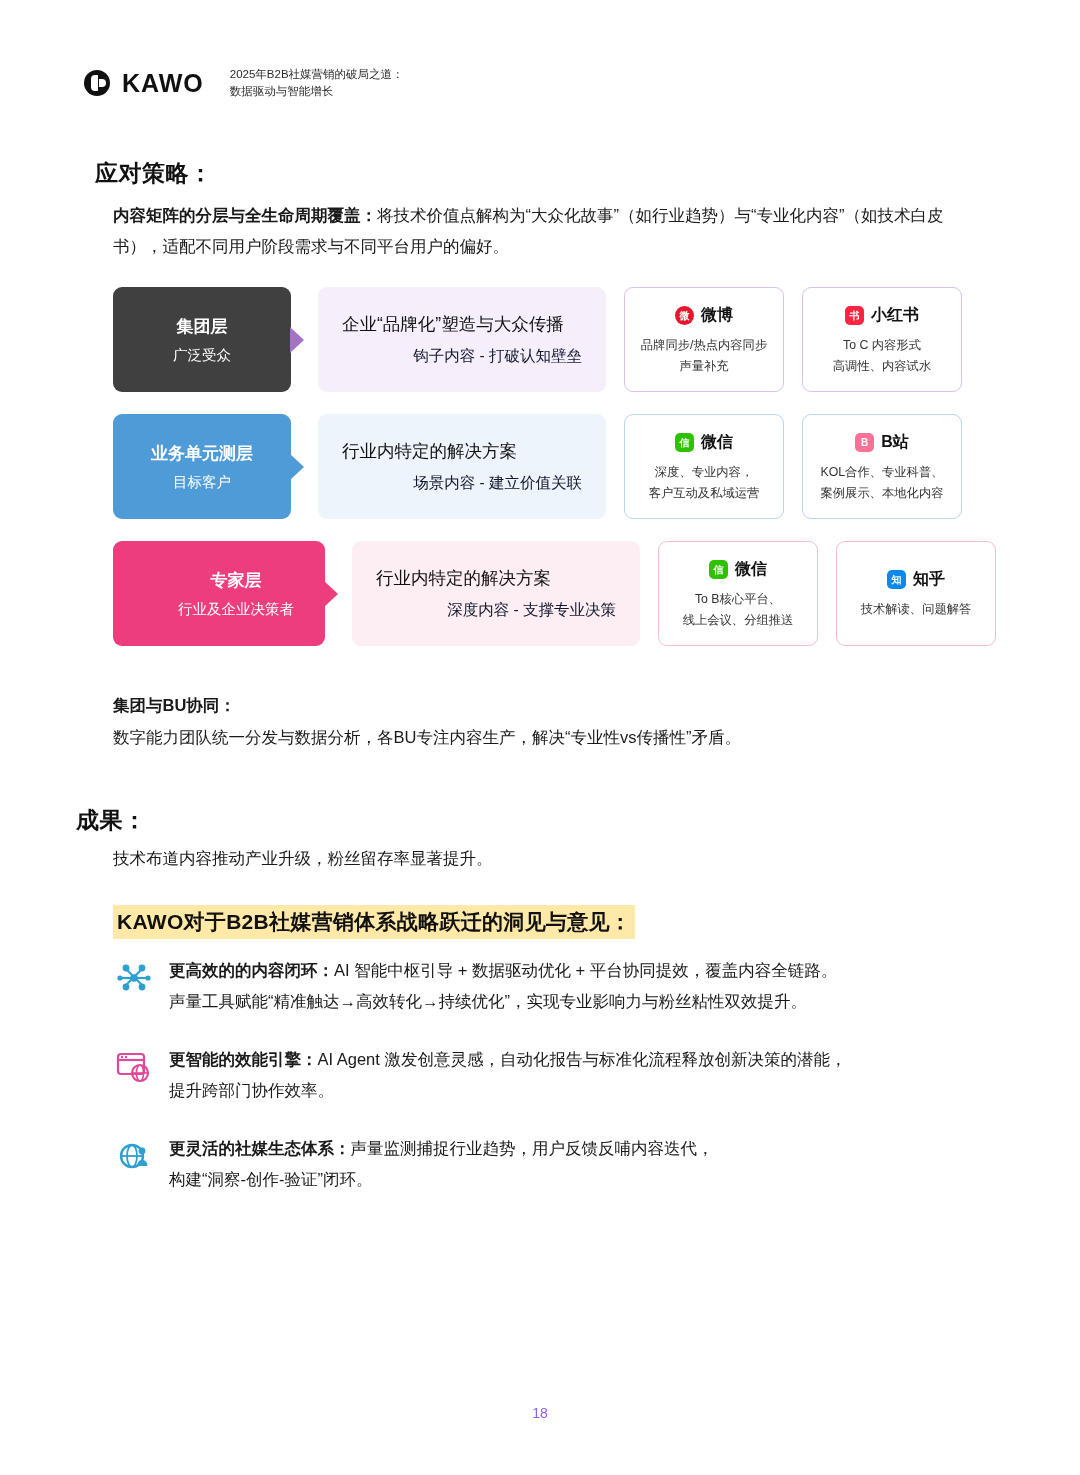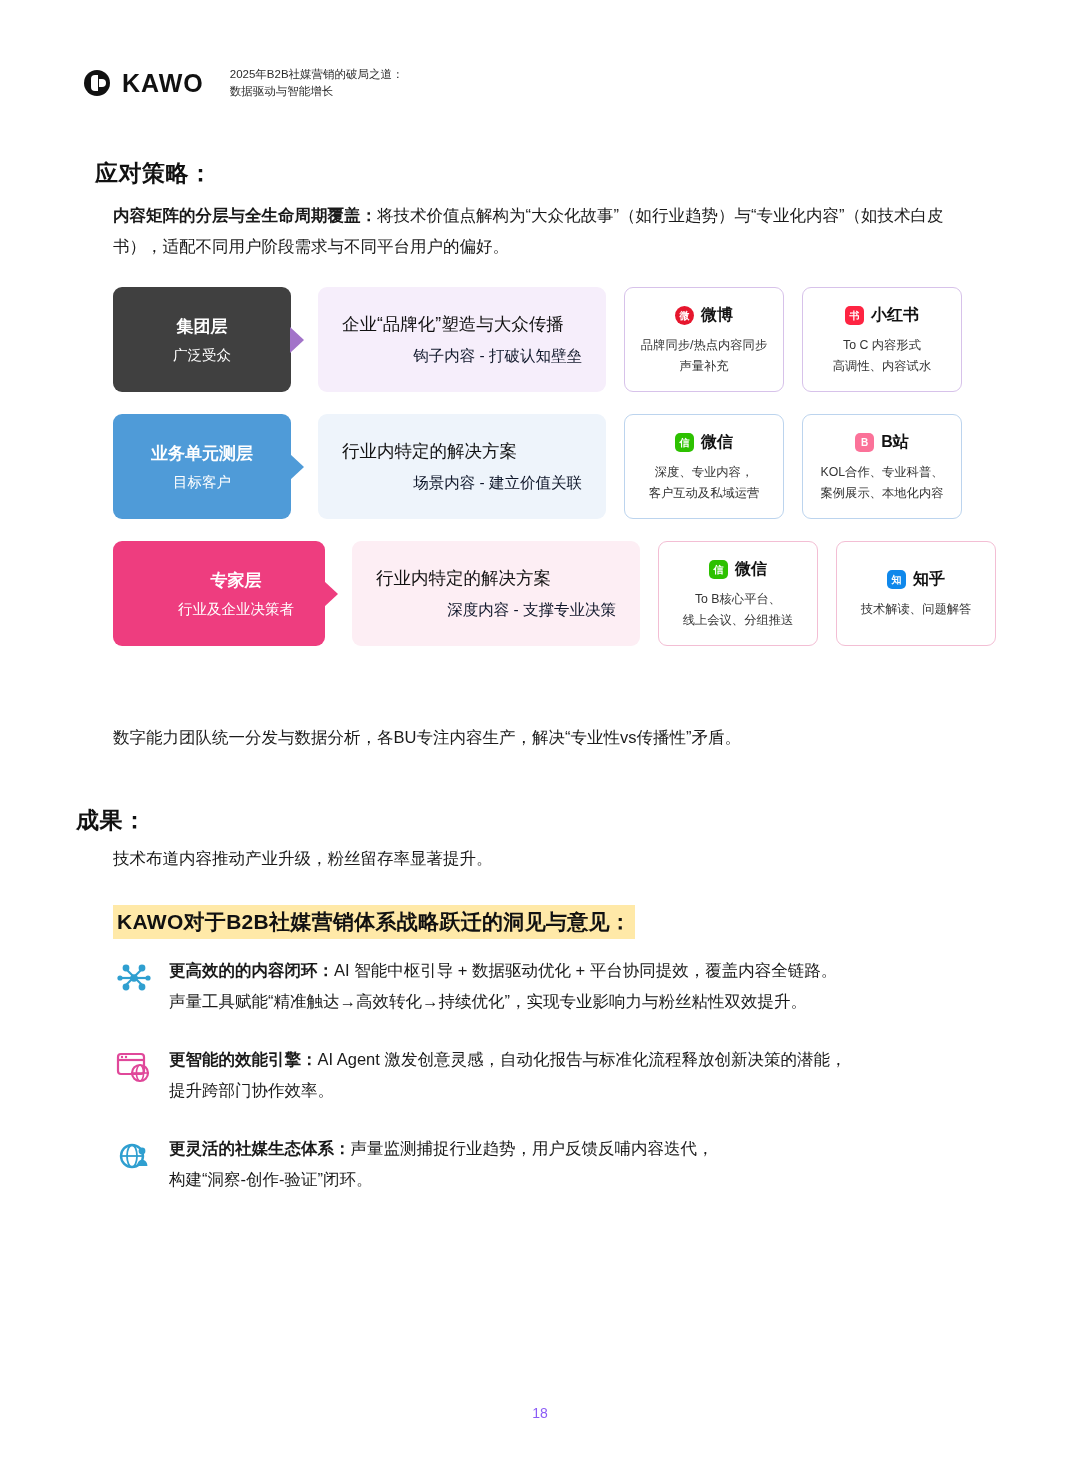"集团与BU协同：" div.para { html: none -> <div>集团与BU协同：</div> }
